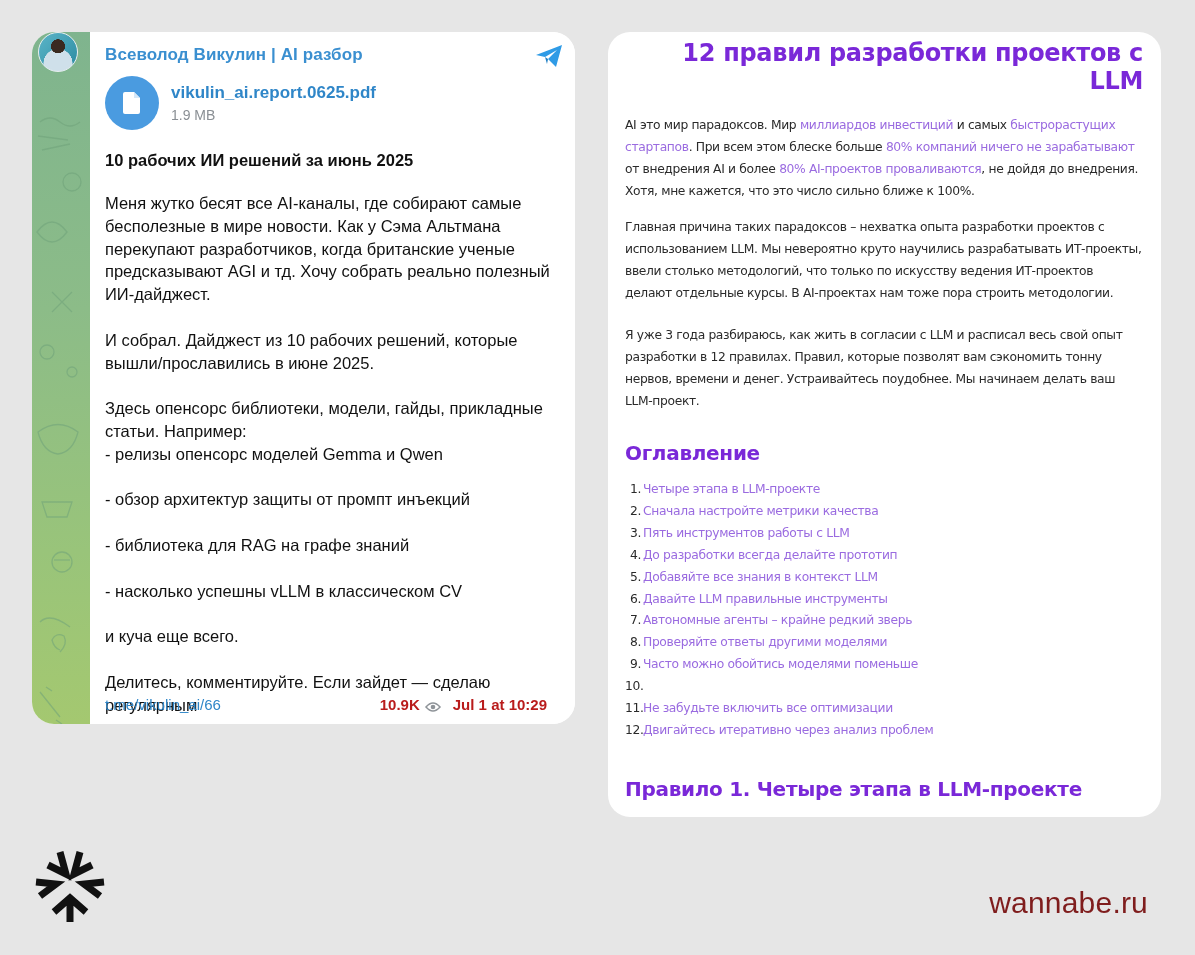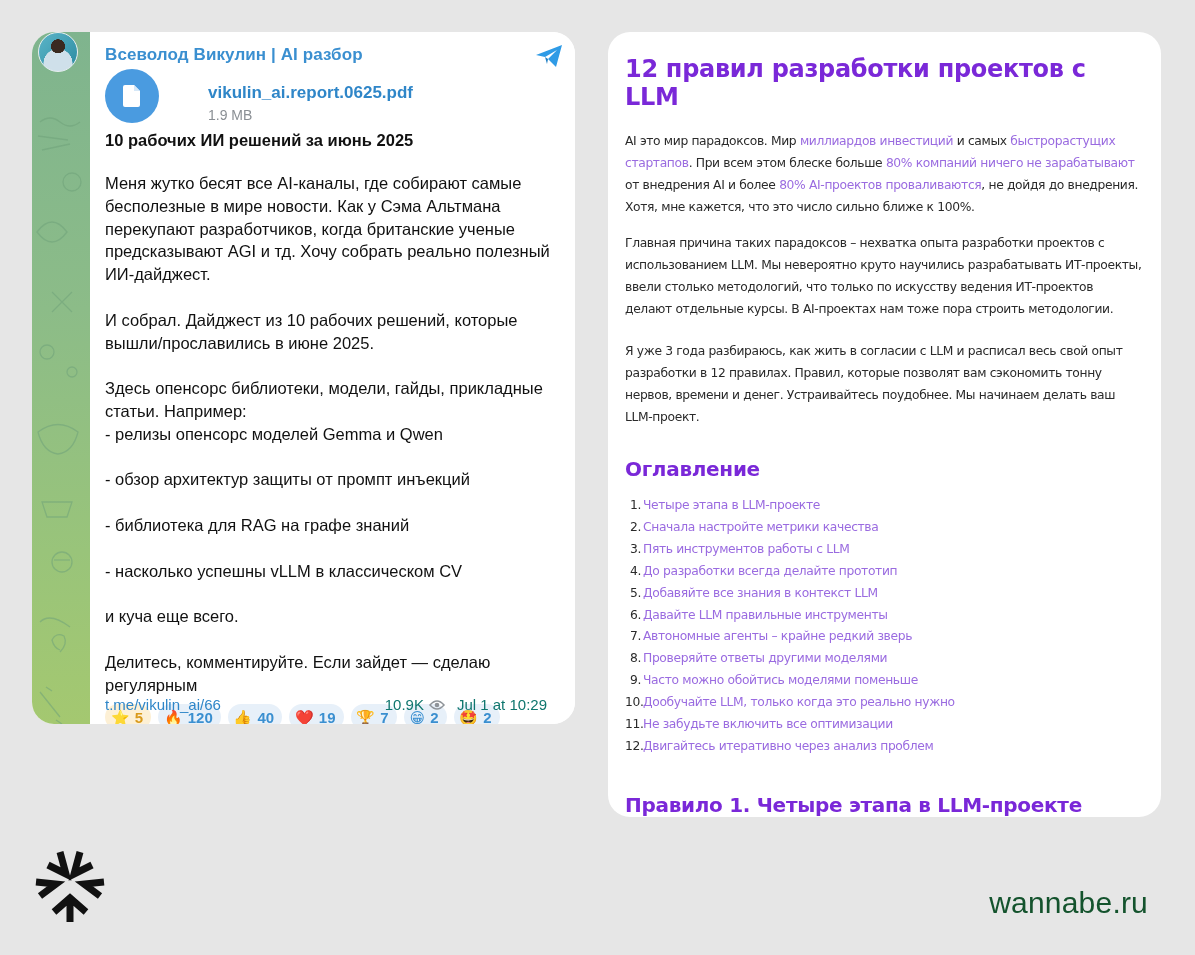"12 правил разработки проектов с" .art-title { margin-top: 23px -> 7px; text-align: none -> right }
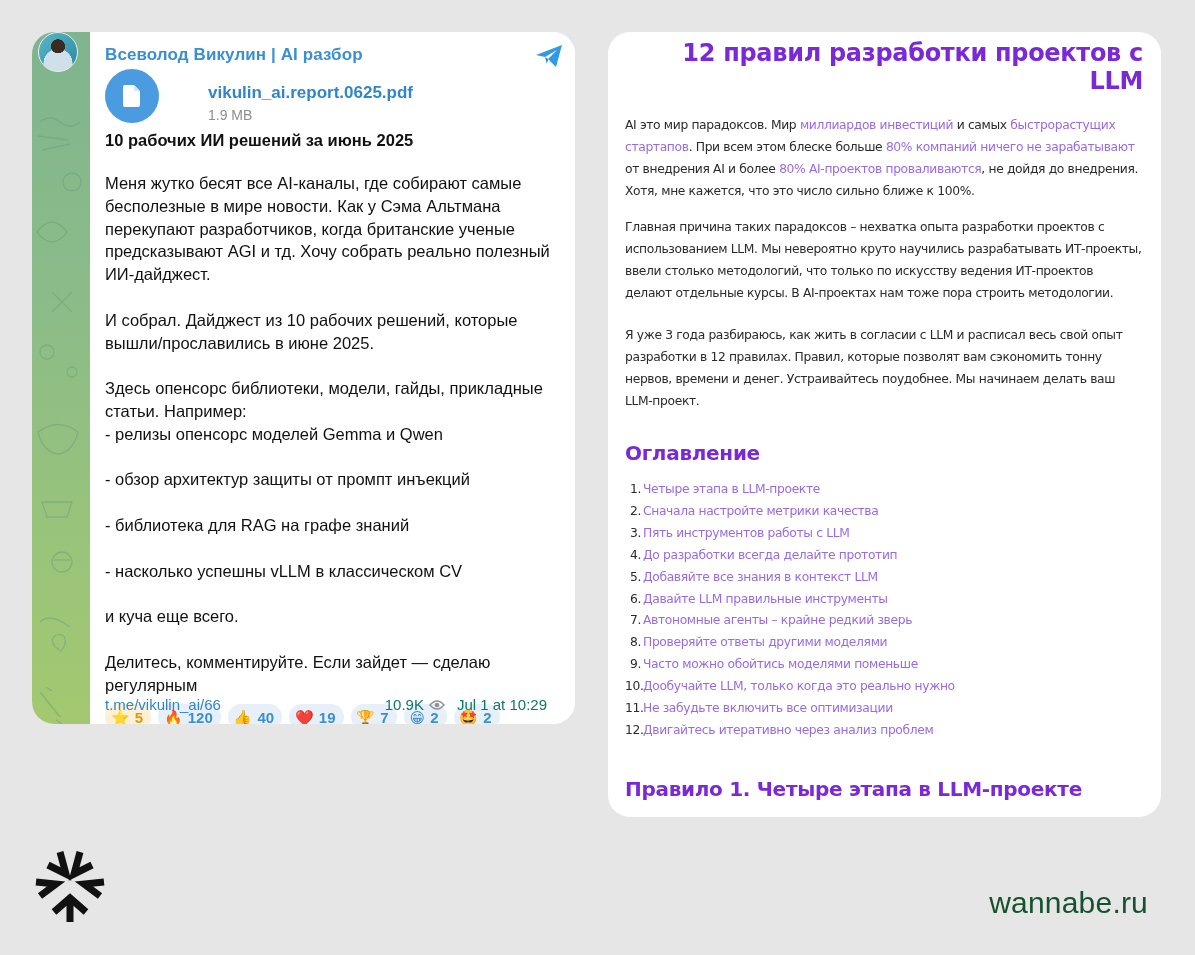"vikulin_ai.report.0625.pdf" .tg-file { align-items: flex-end -> center; gap: 37px -> none; margin-top: 2px -> 10px }
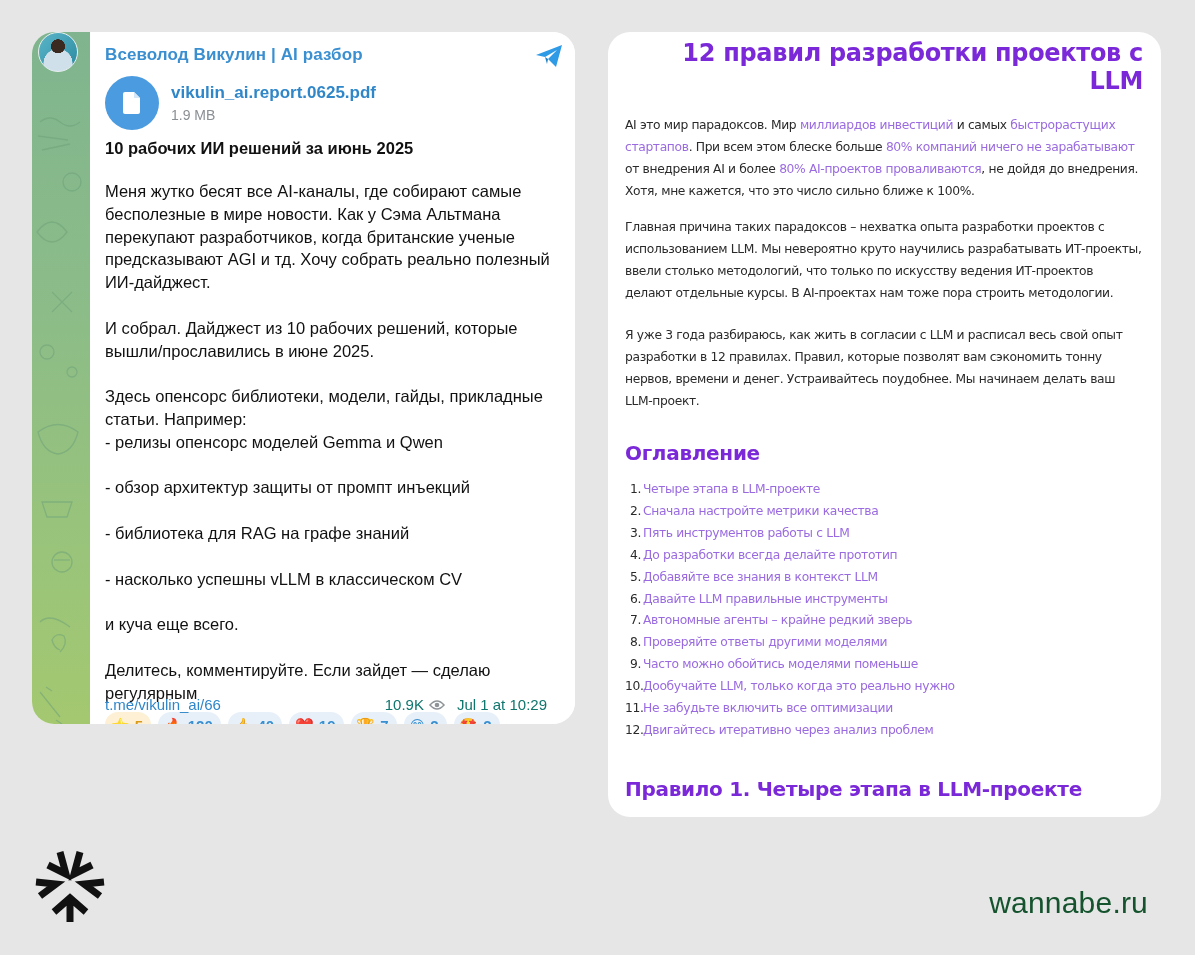"10 рабочих ИИ решений за" .tg-title { margin-top: 6px -> 18px }
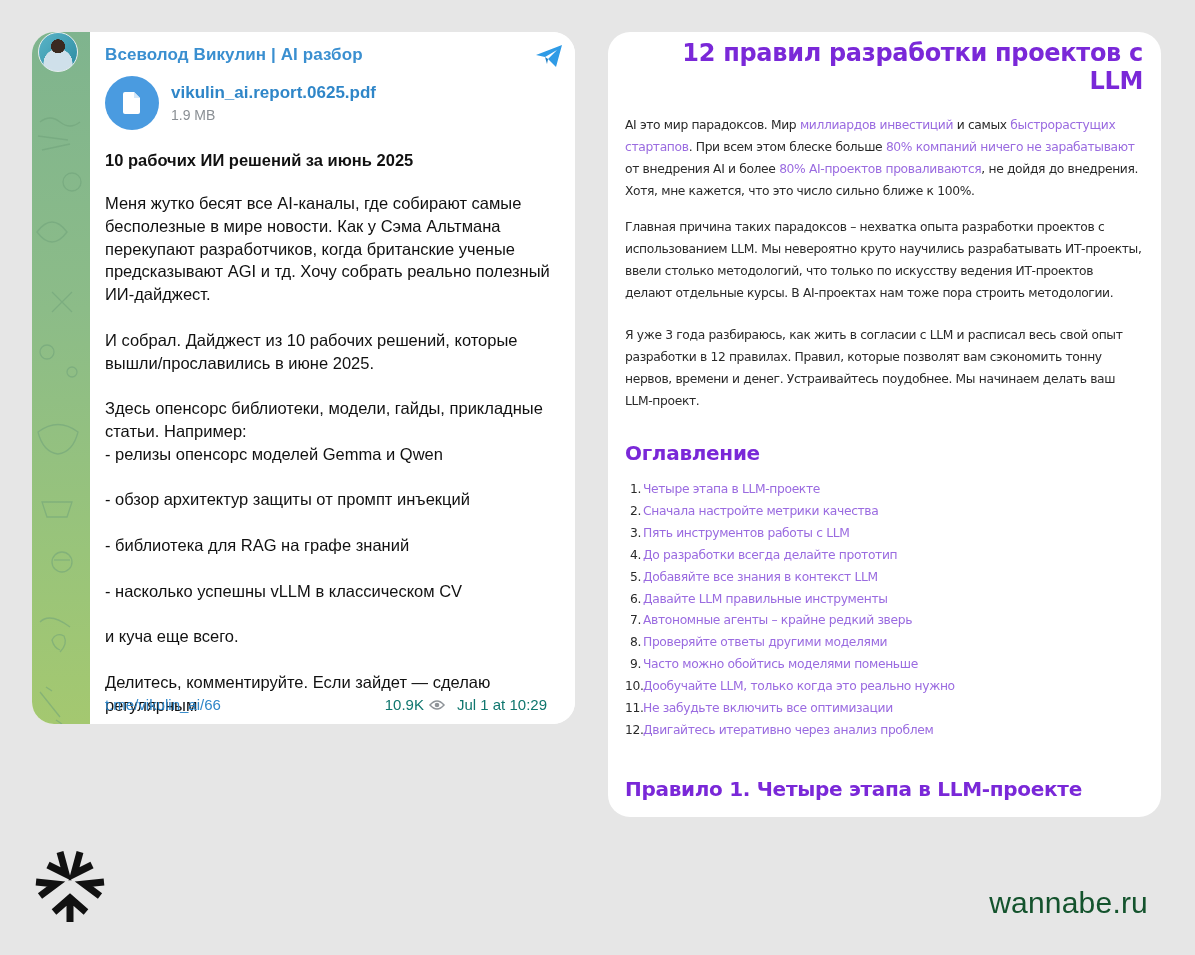"Дообучайте LLM, только когда это" a { html: <a>Дообучайте LLM, только когда это реально нужно</a> -> none }
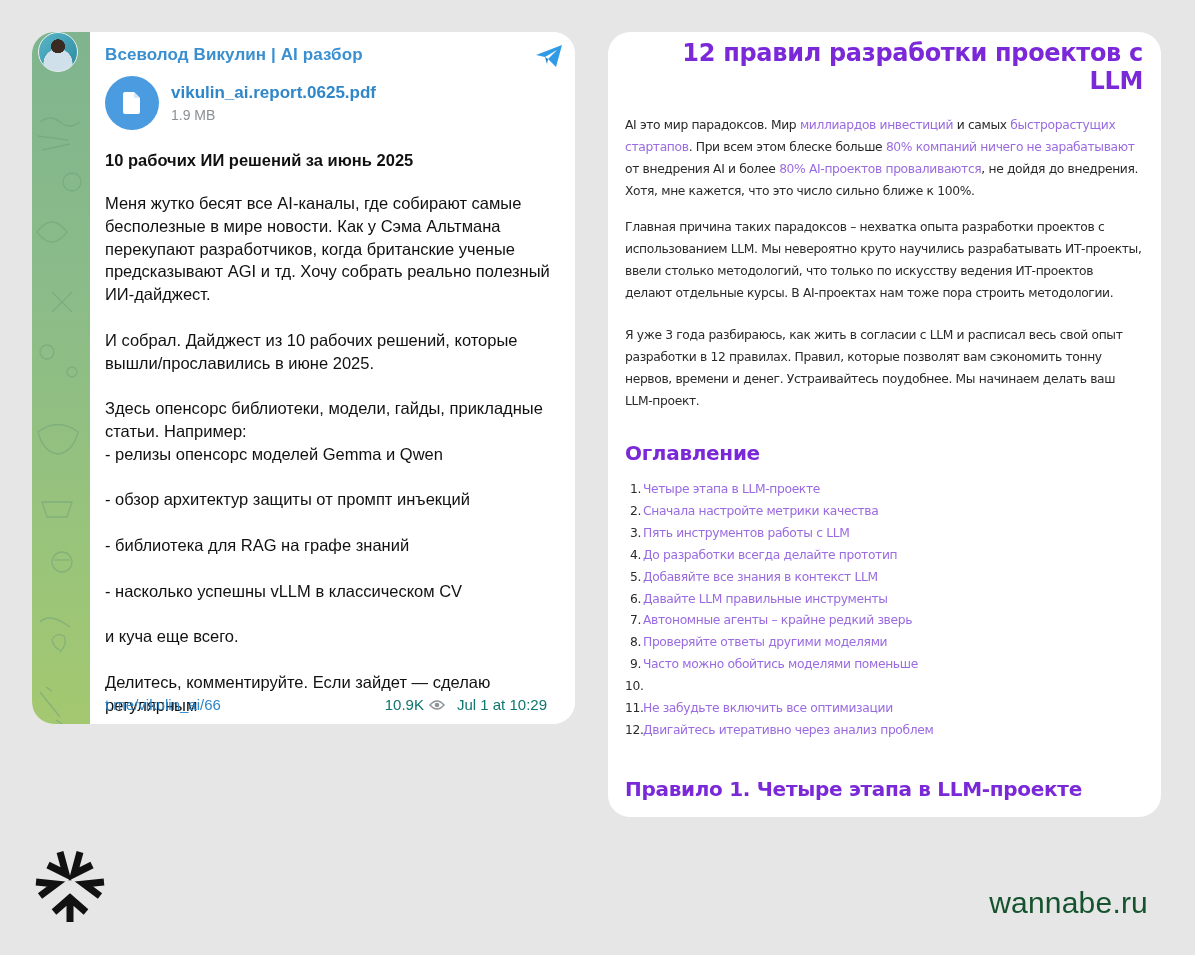"10.9K" .tg-meta { align-items: center -> flex-end; color: #0f766e -> #b91c1c; font-weight: none -> bold }
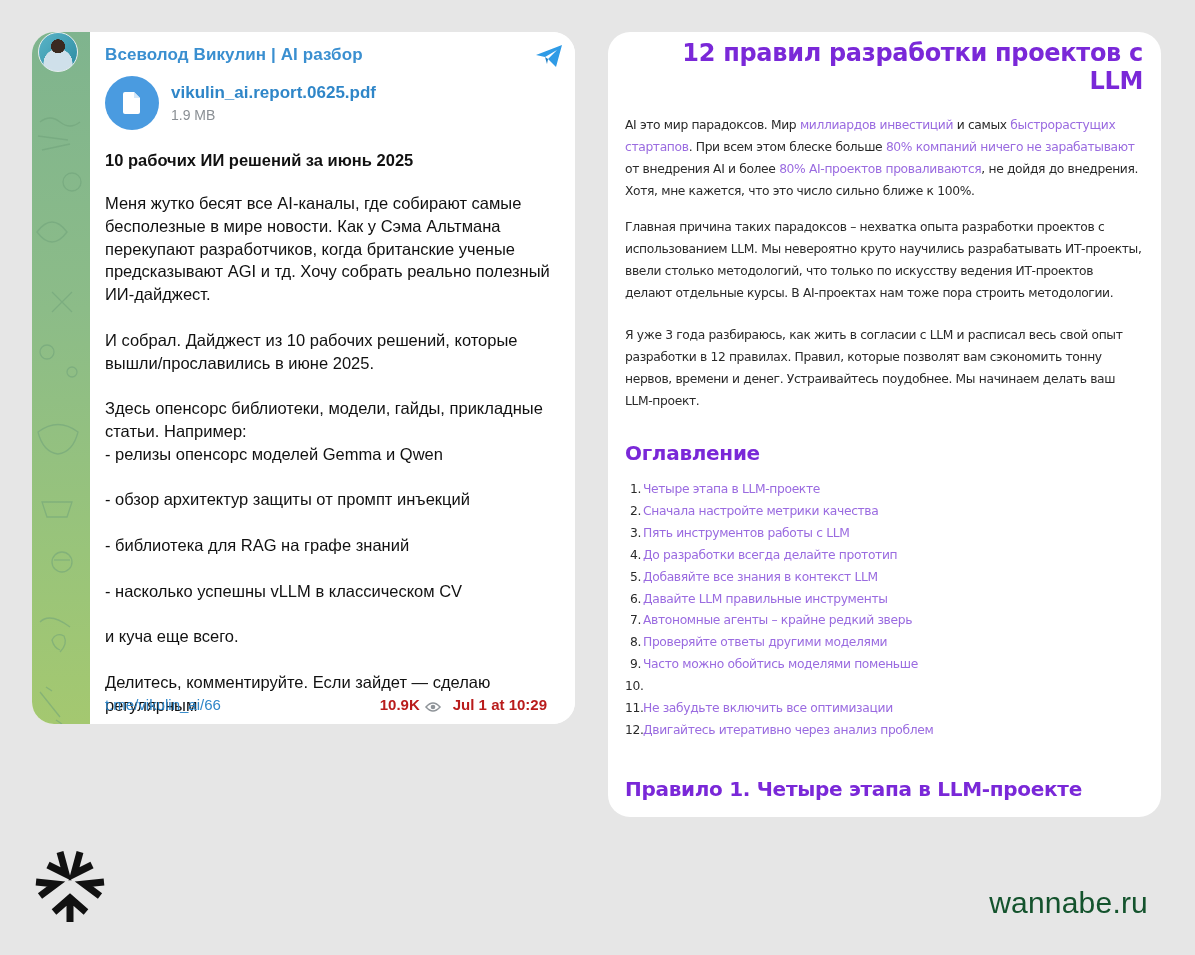"wannabe.ru" .brand-url { color: #14532d -> #7f1d1d }
